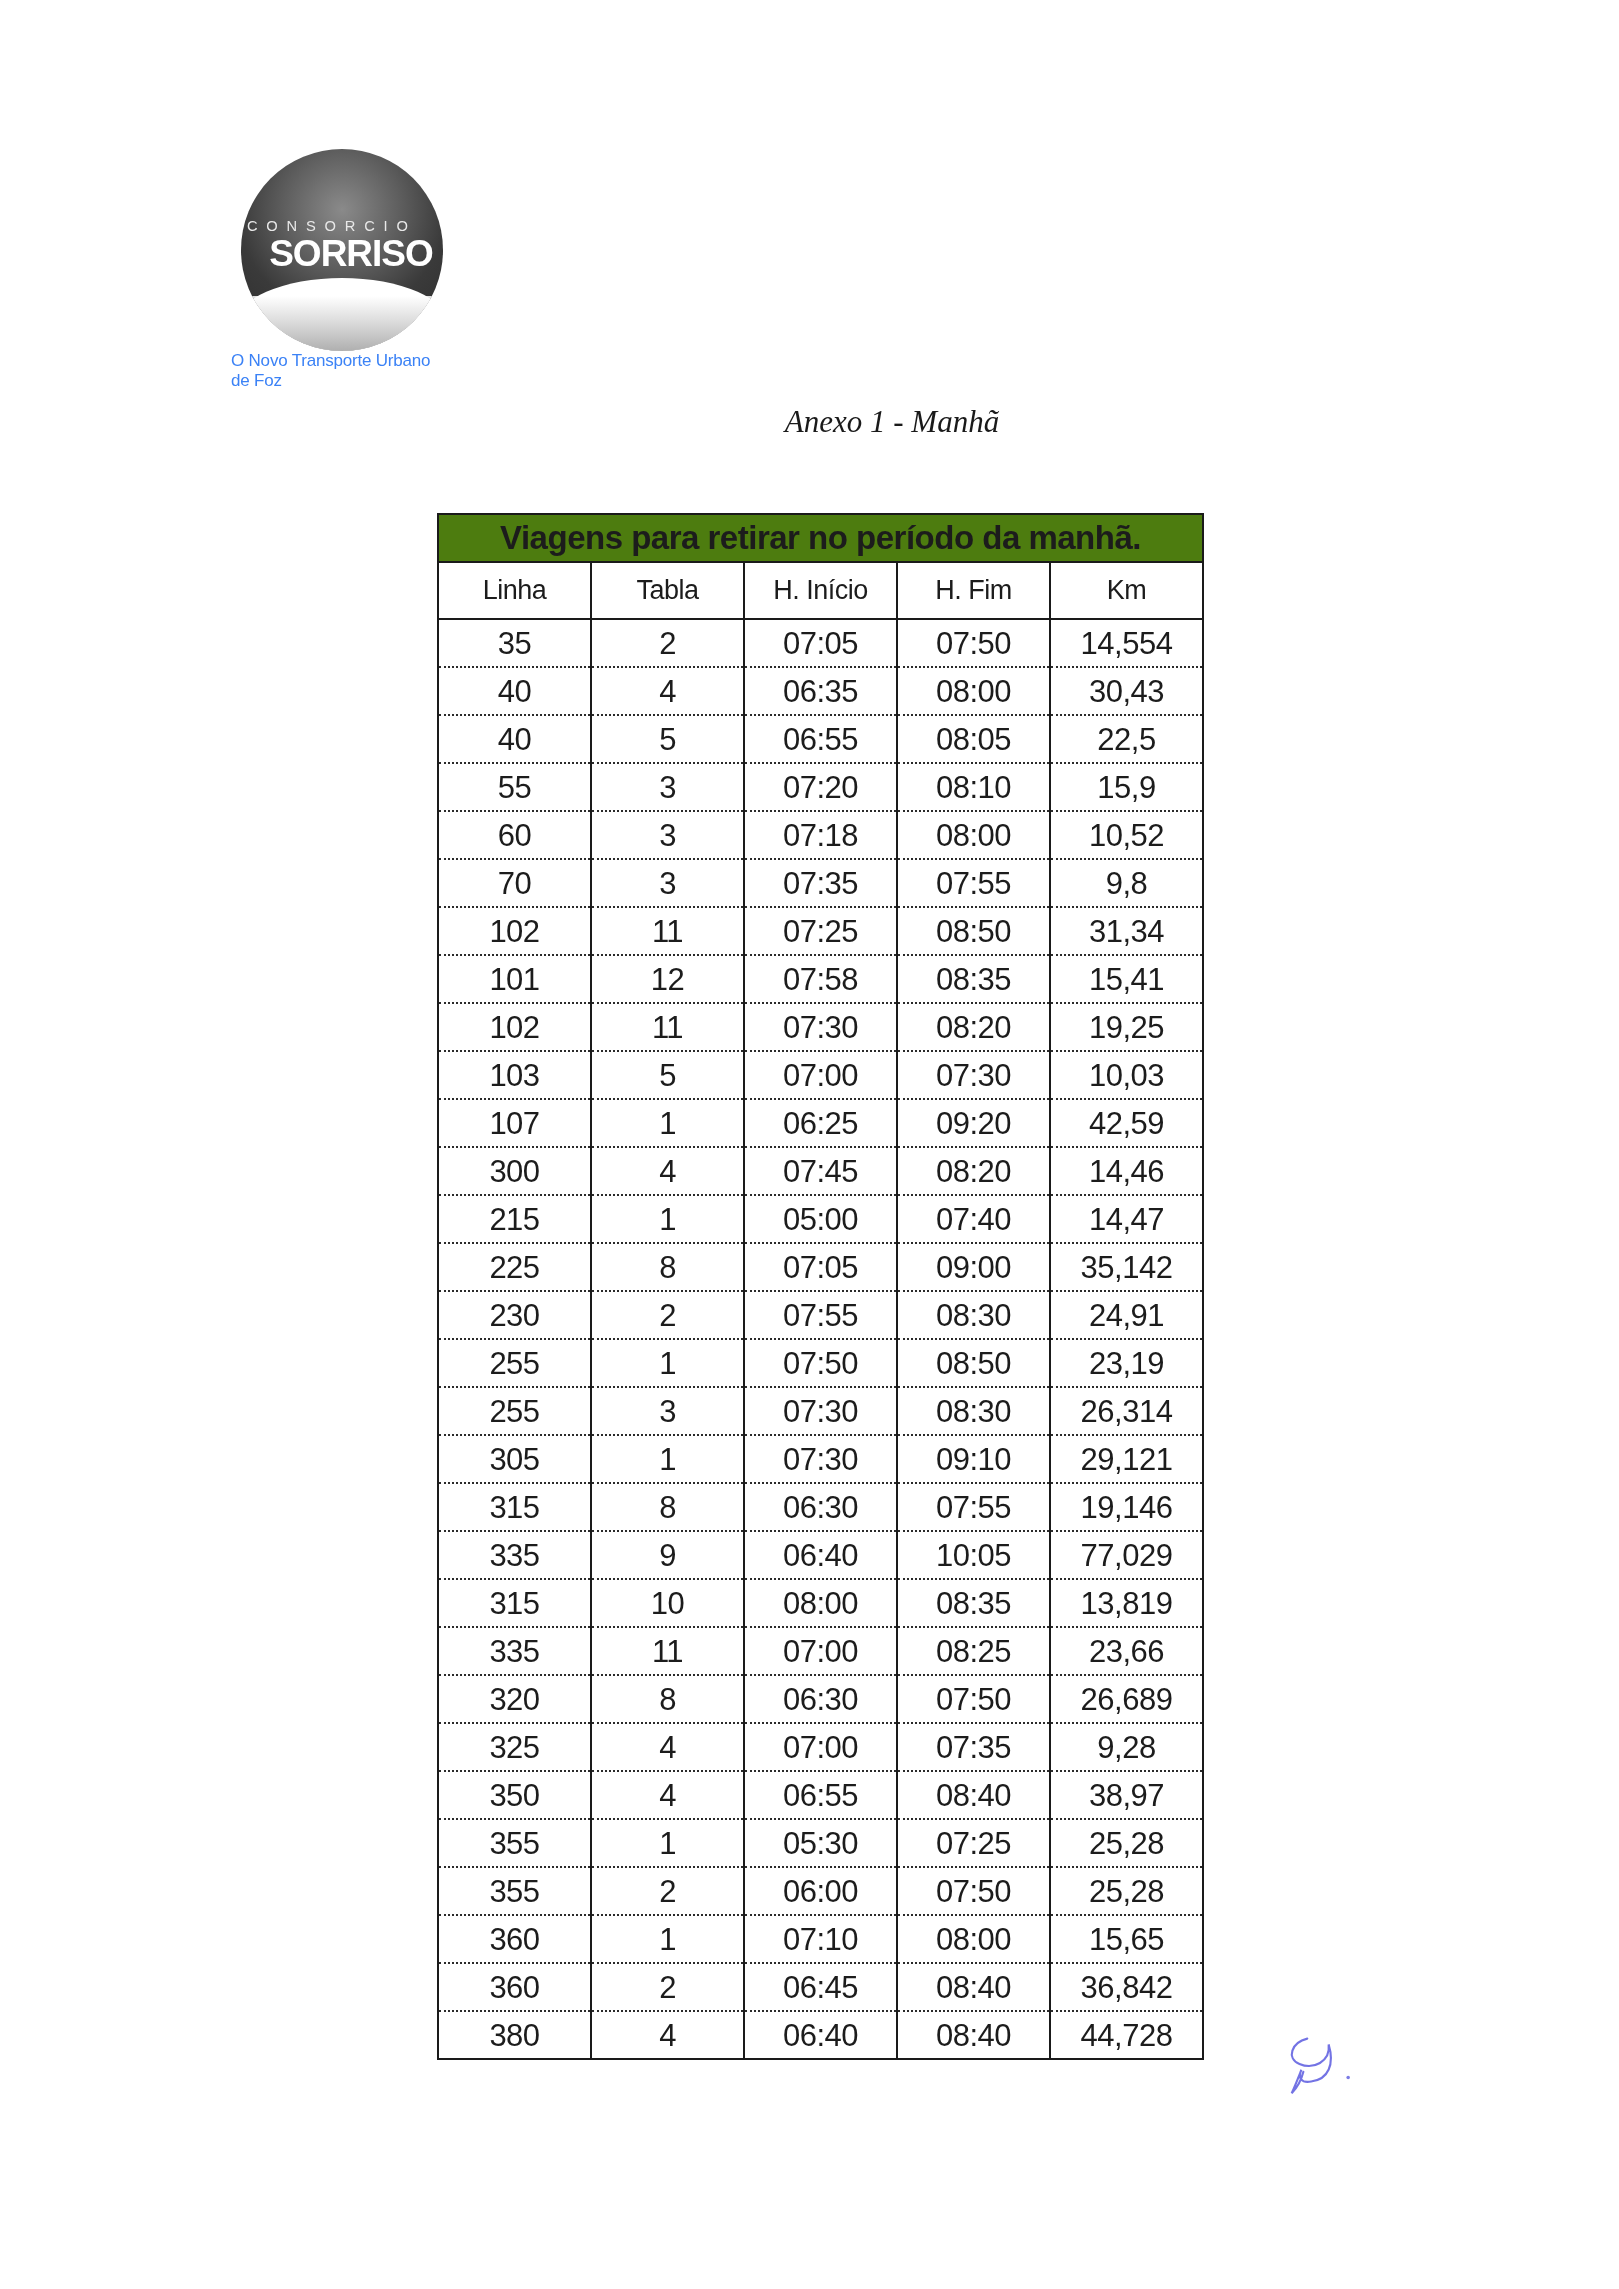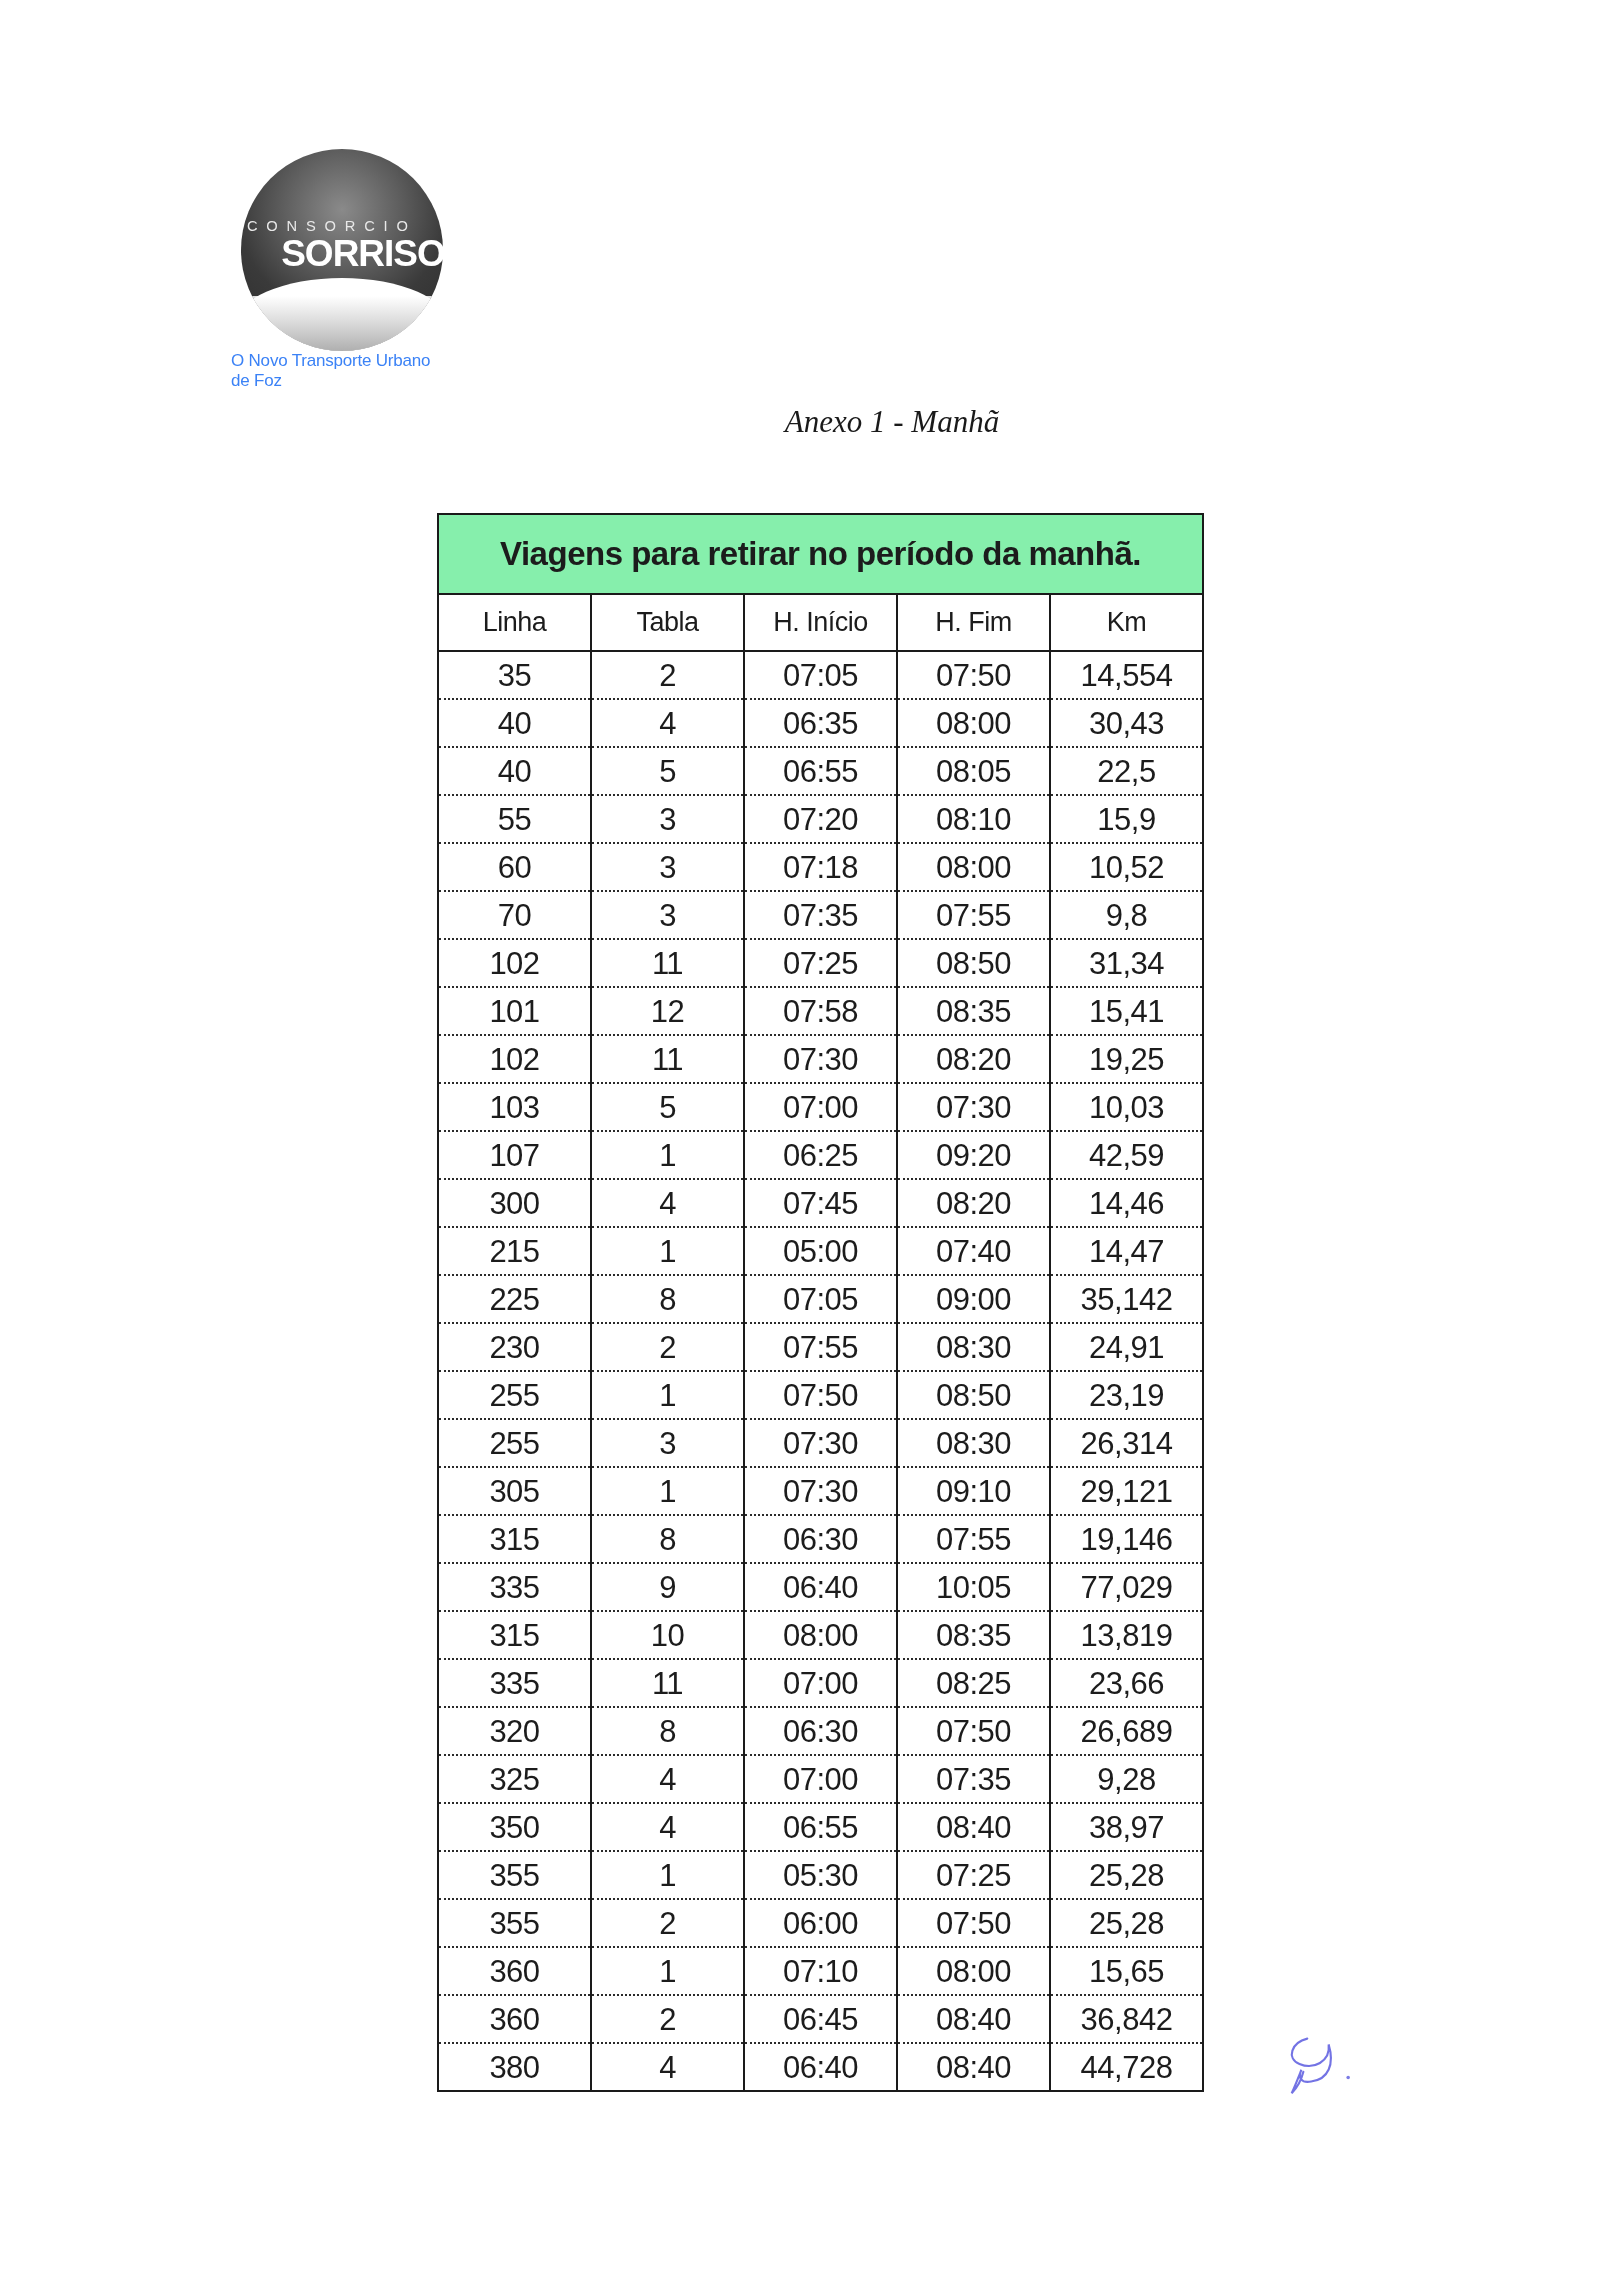"SORRISO" .logo-sorriso { margin-left: 12px -> none }
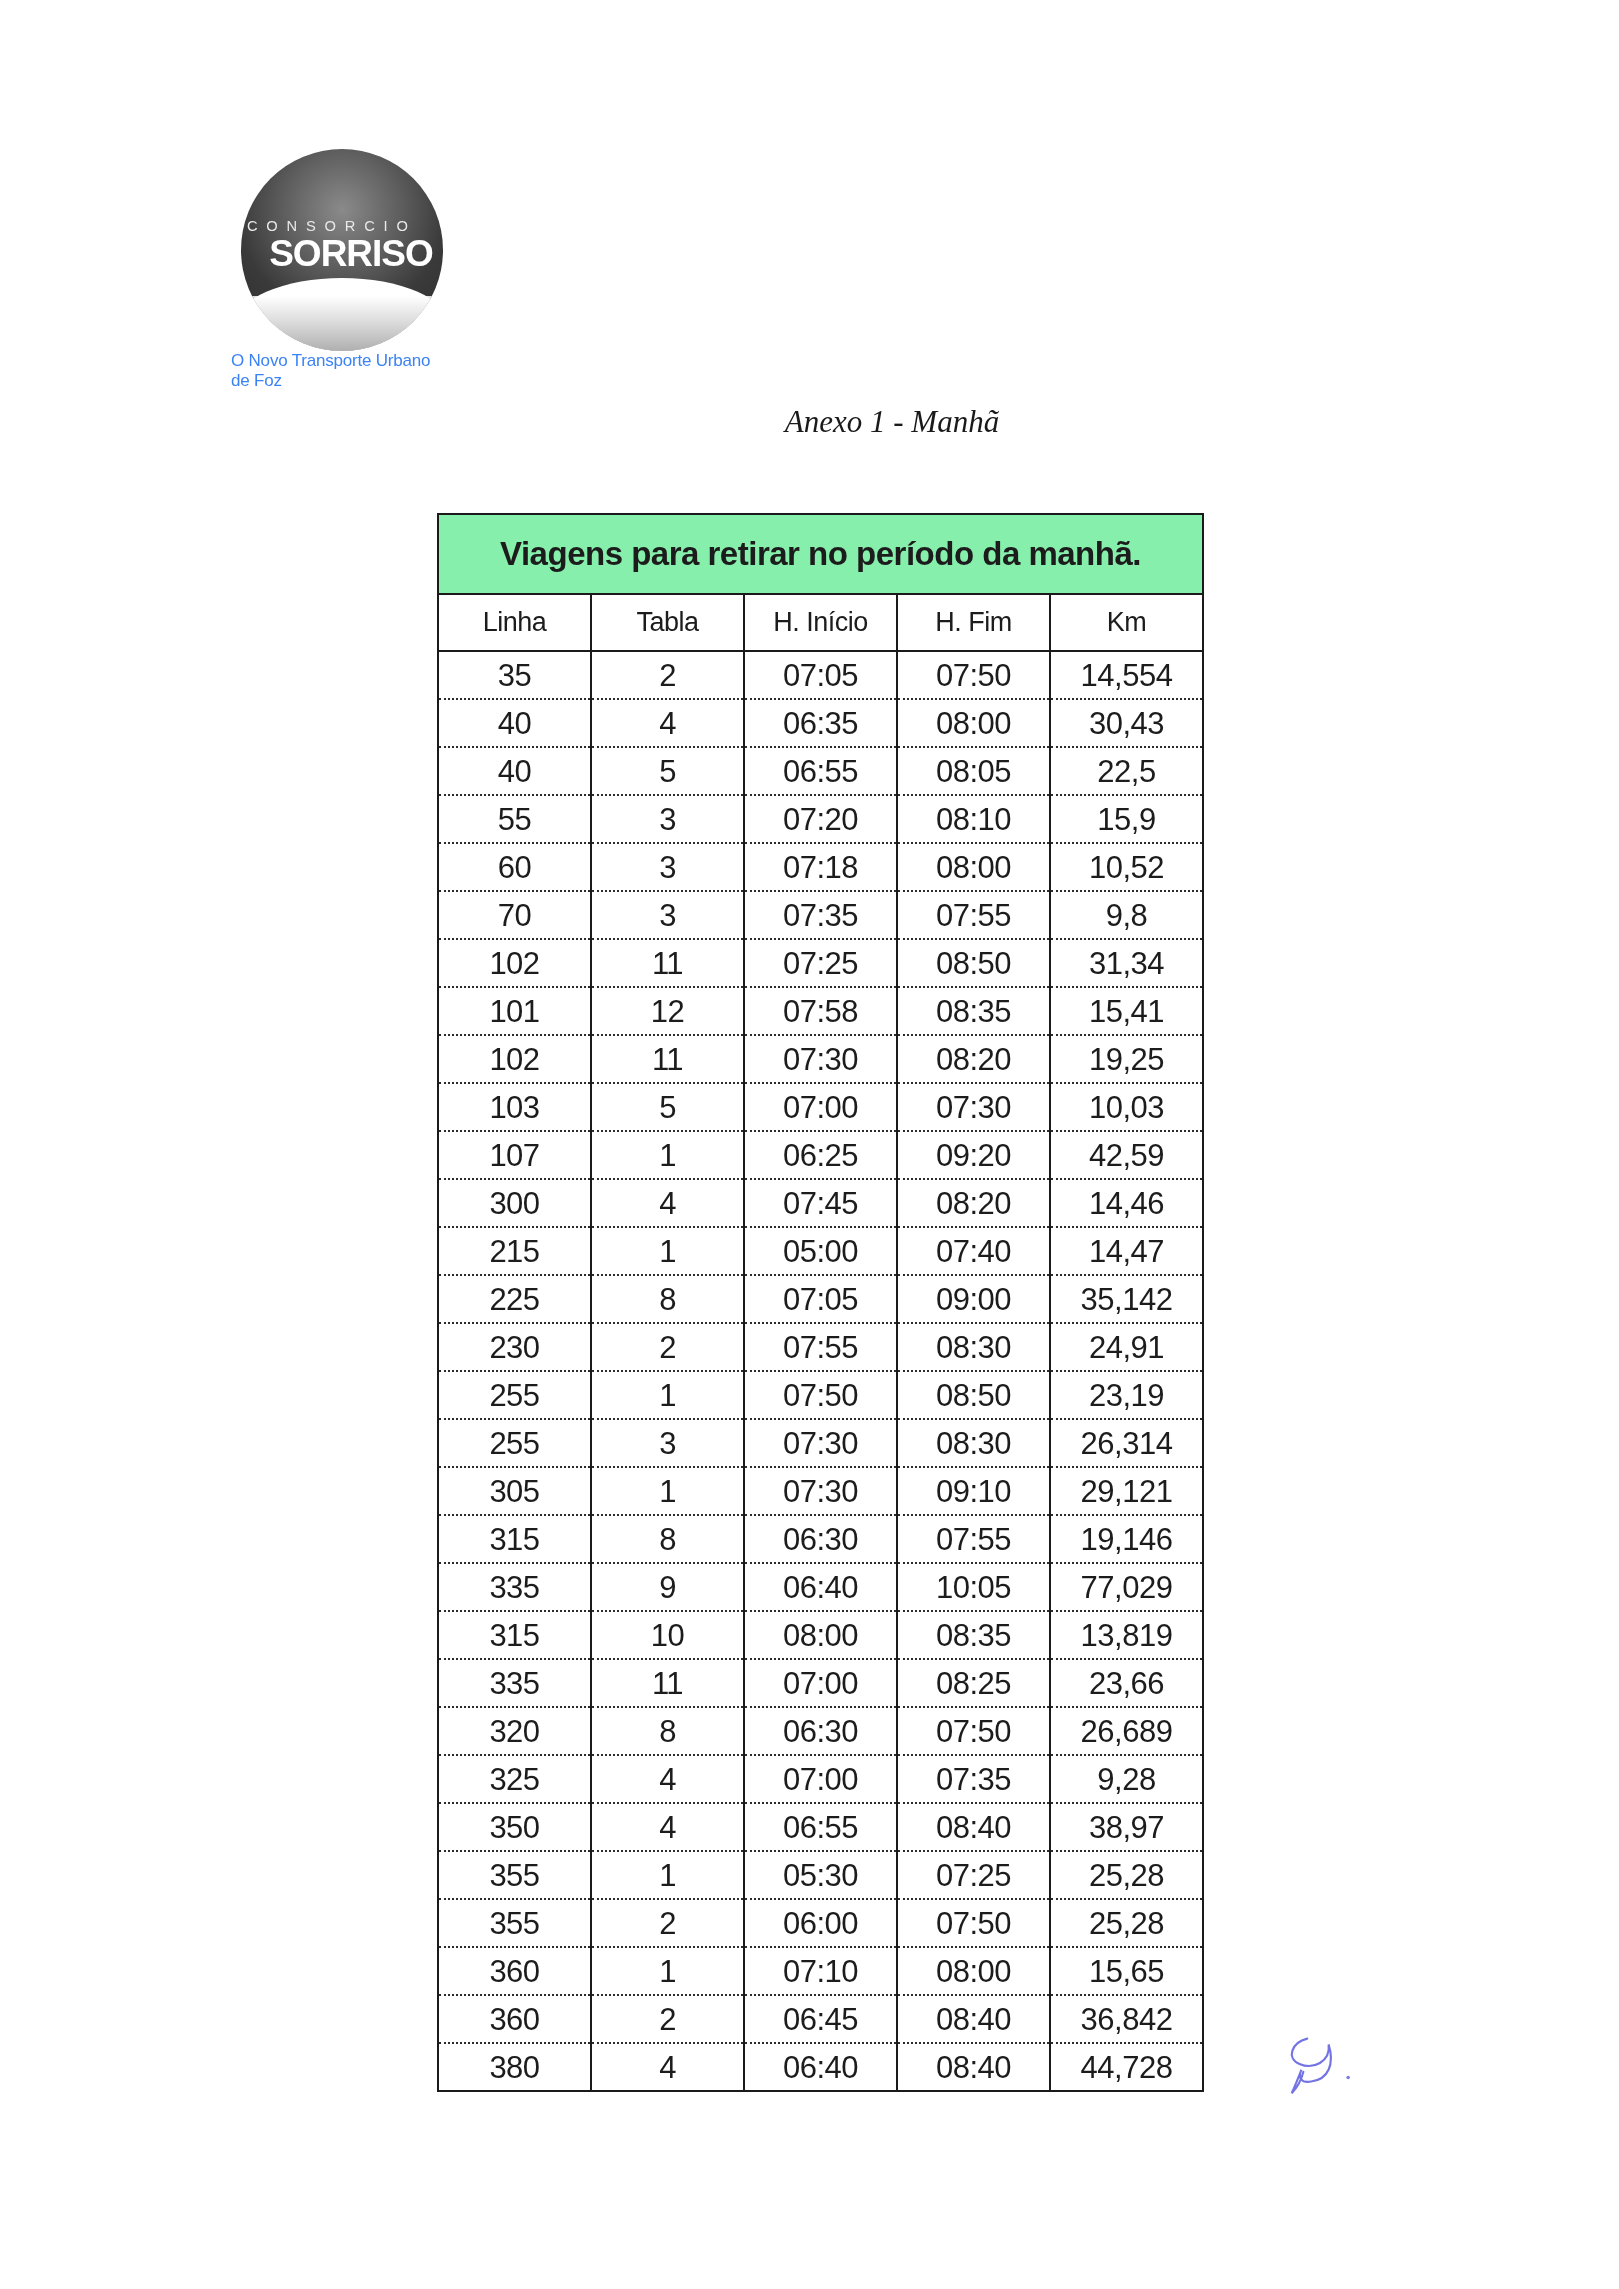"Viagens para retirar no período" .caption-cell { background: #86efac -> #4d7c0f; padding: 16px -> 0 }
